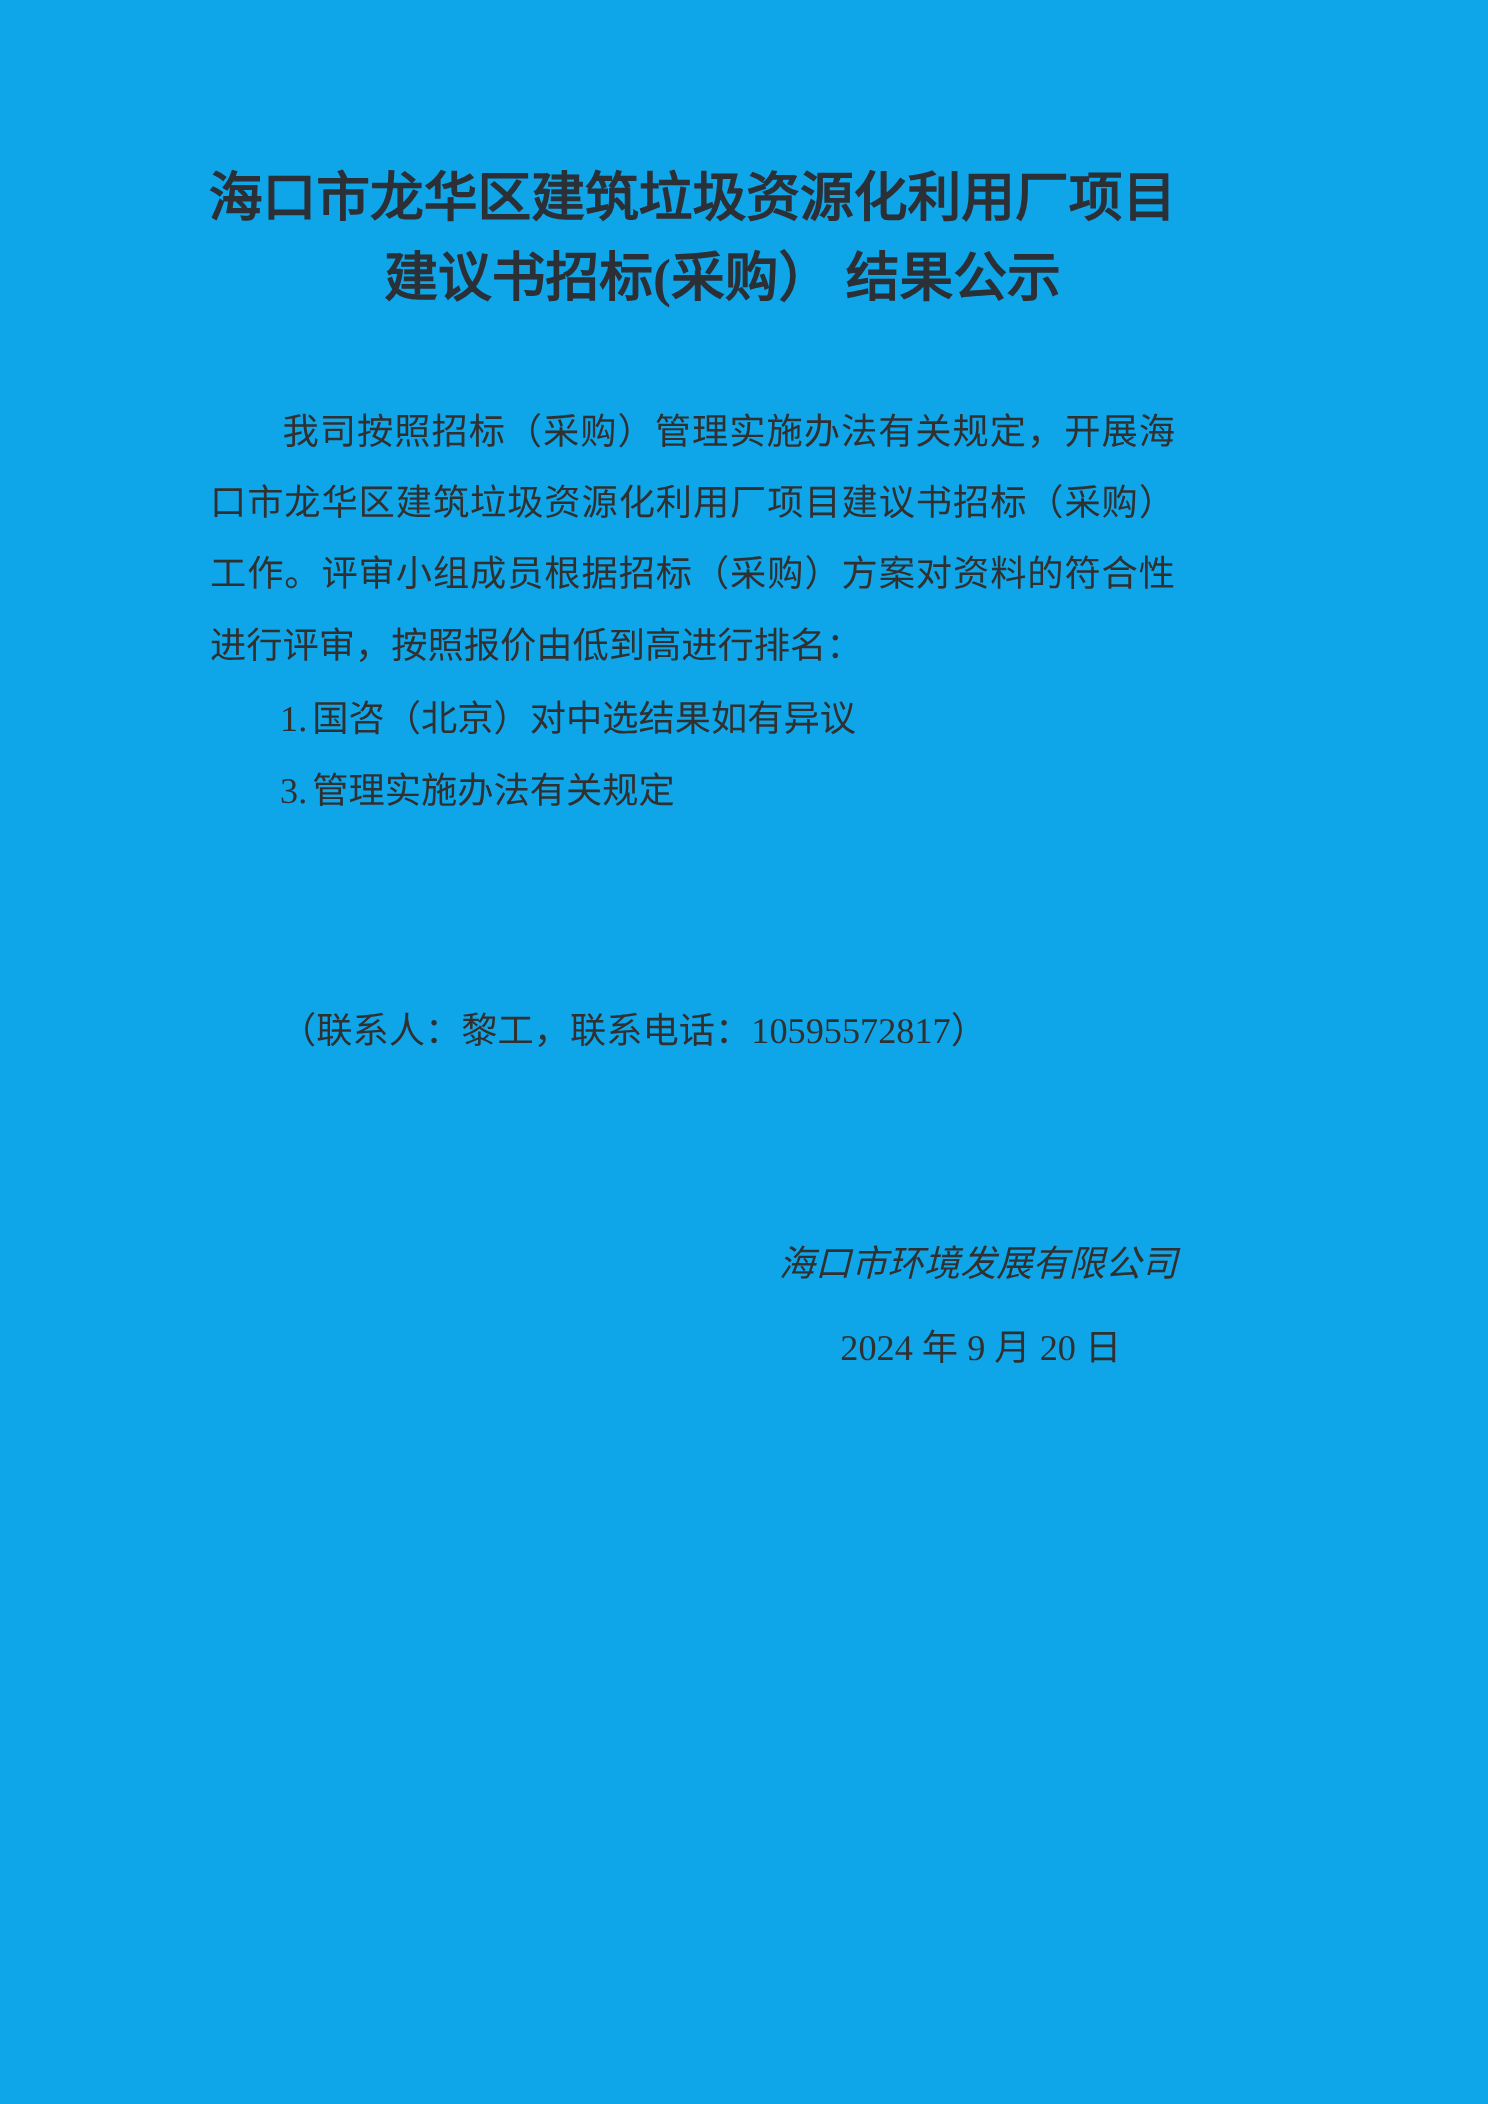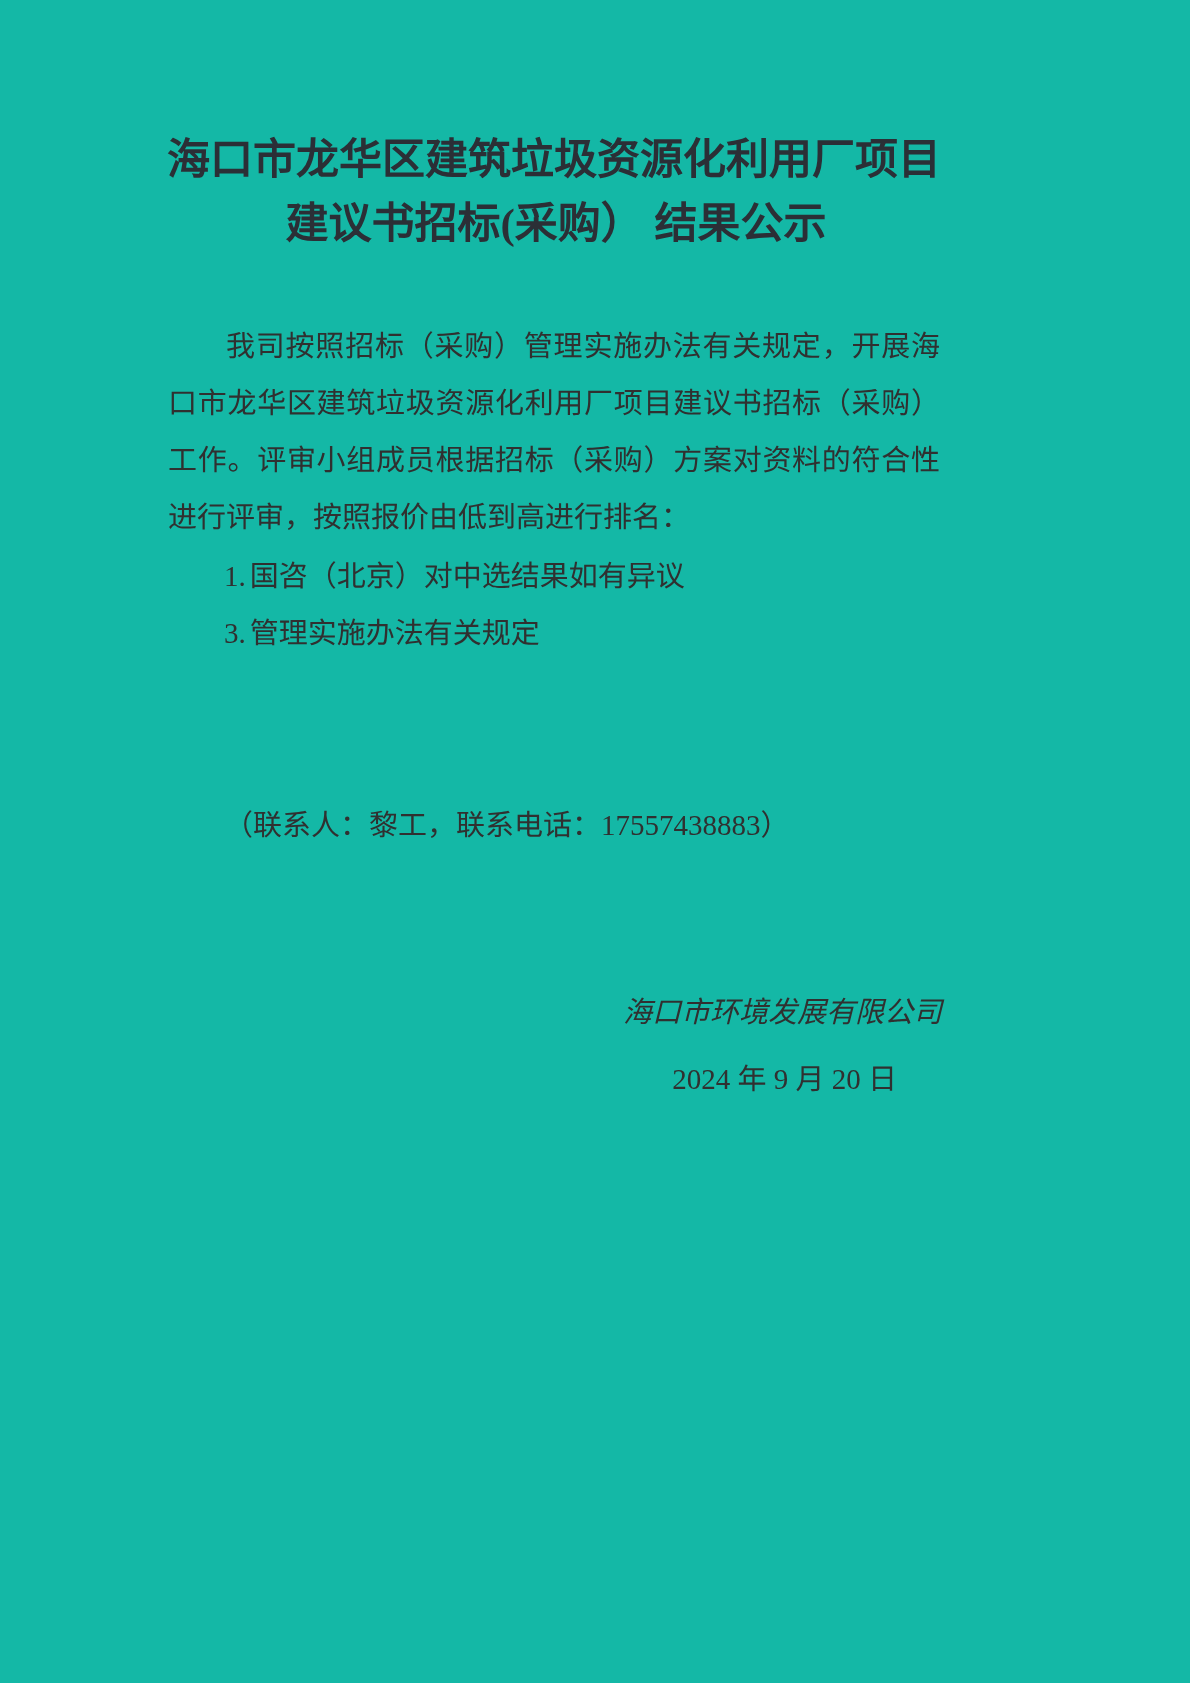"海口市龙华区建筑垃圾资源化利用厂项目" .page { background: #14b8a6 -> #0ea5e9 }
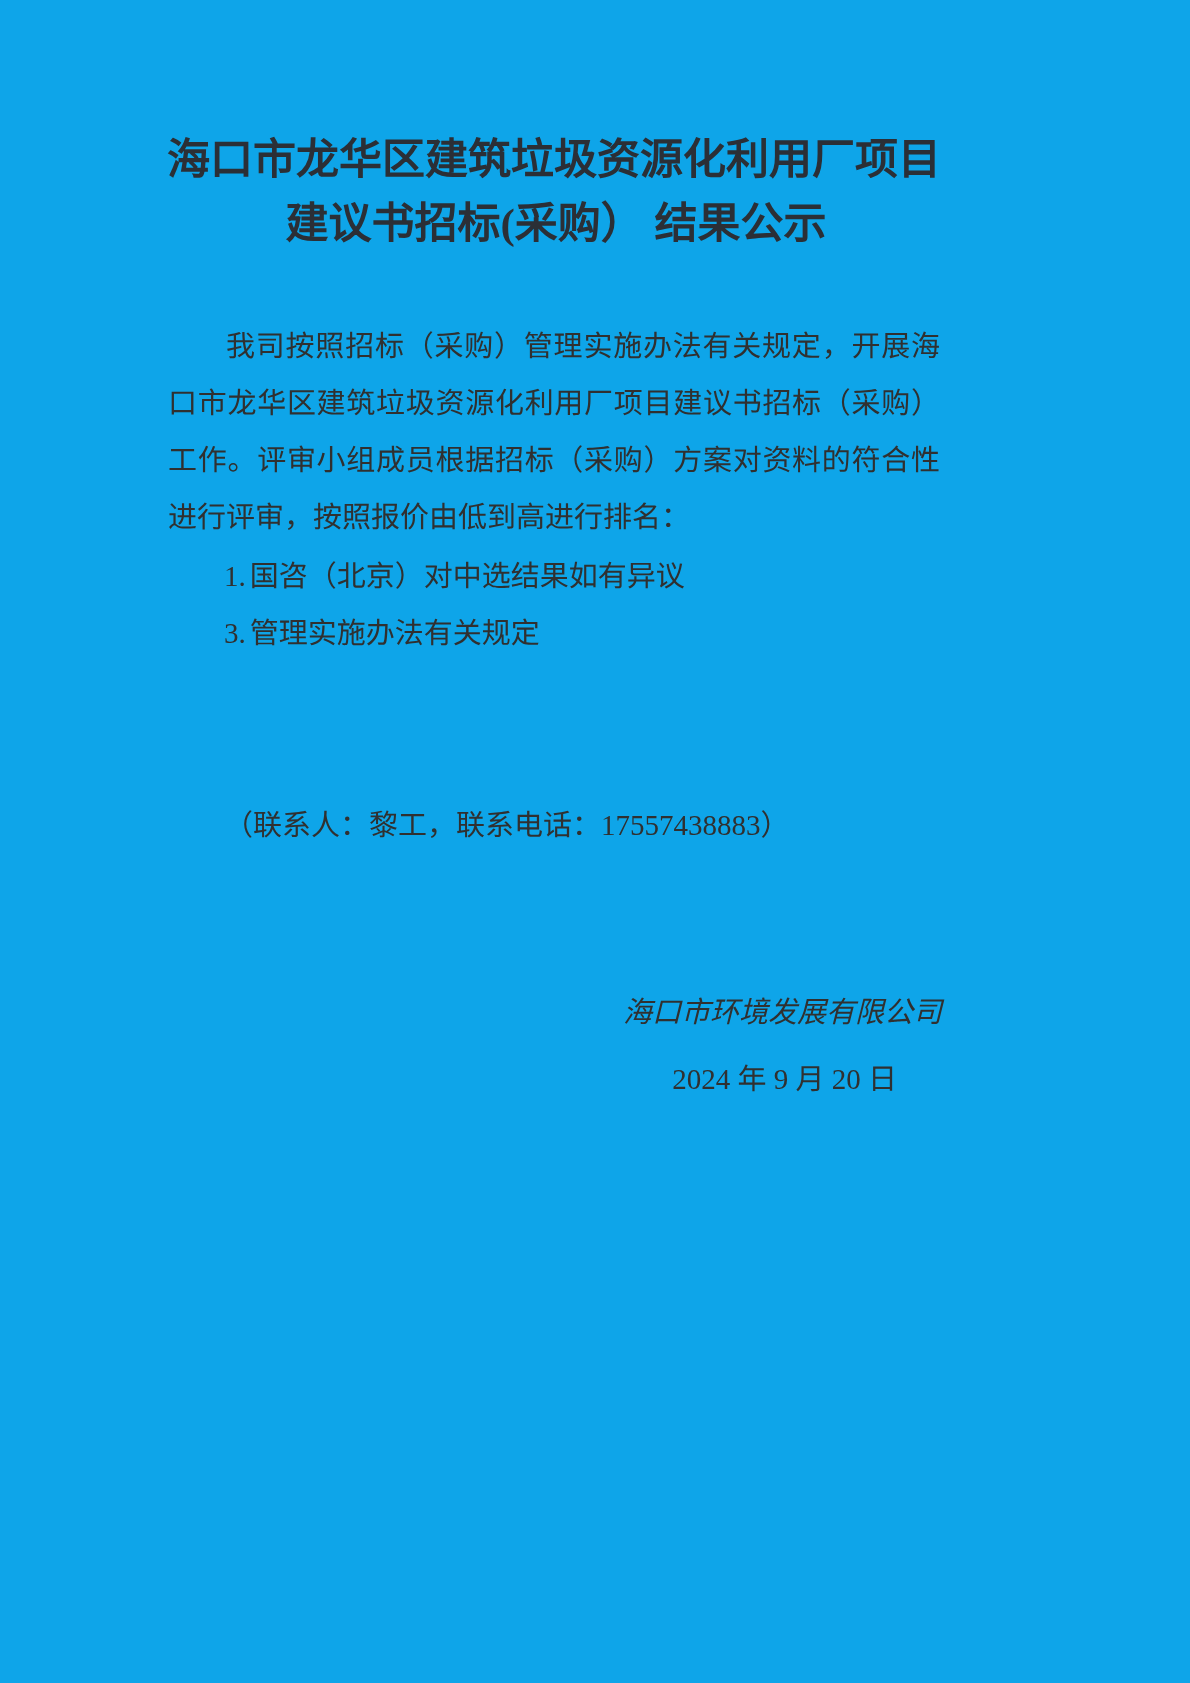"建议书招标(采购） 结果公示" .doc-title .title-line-2 { left: 2px -> 24px }
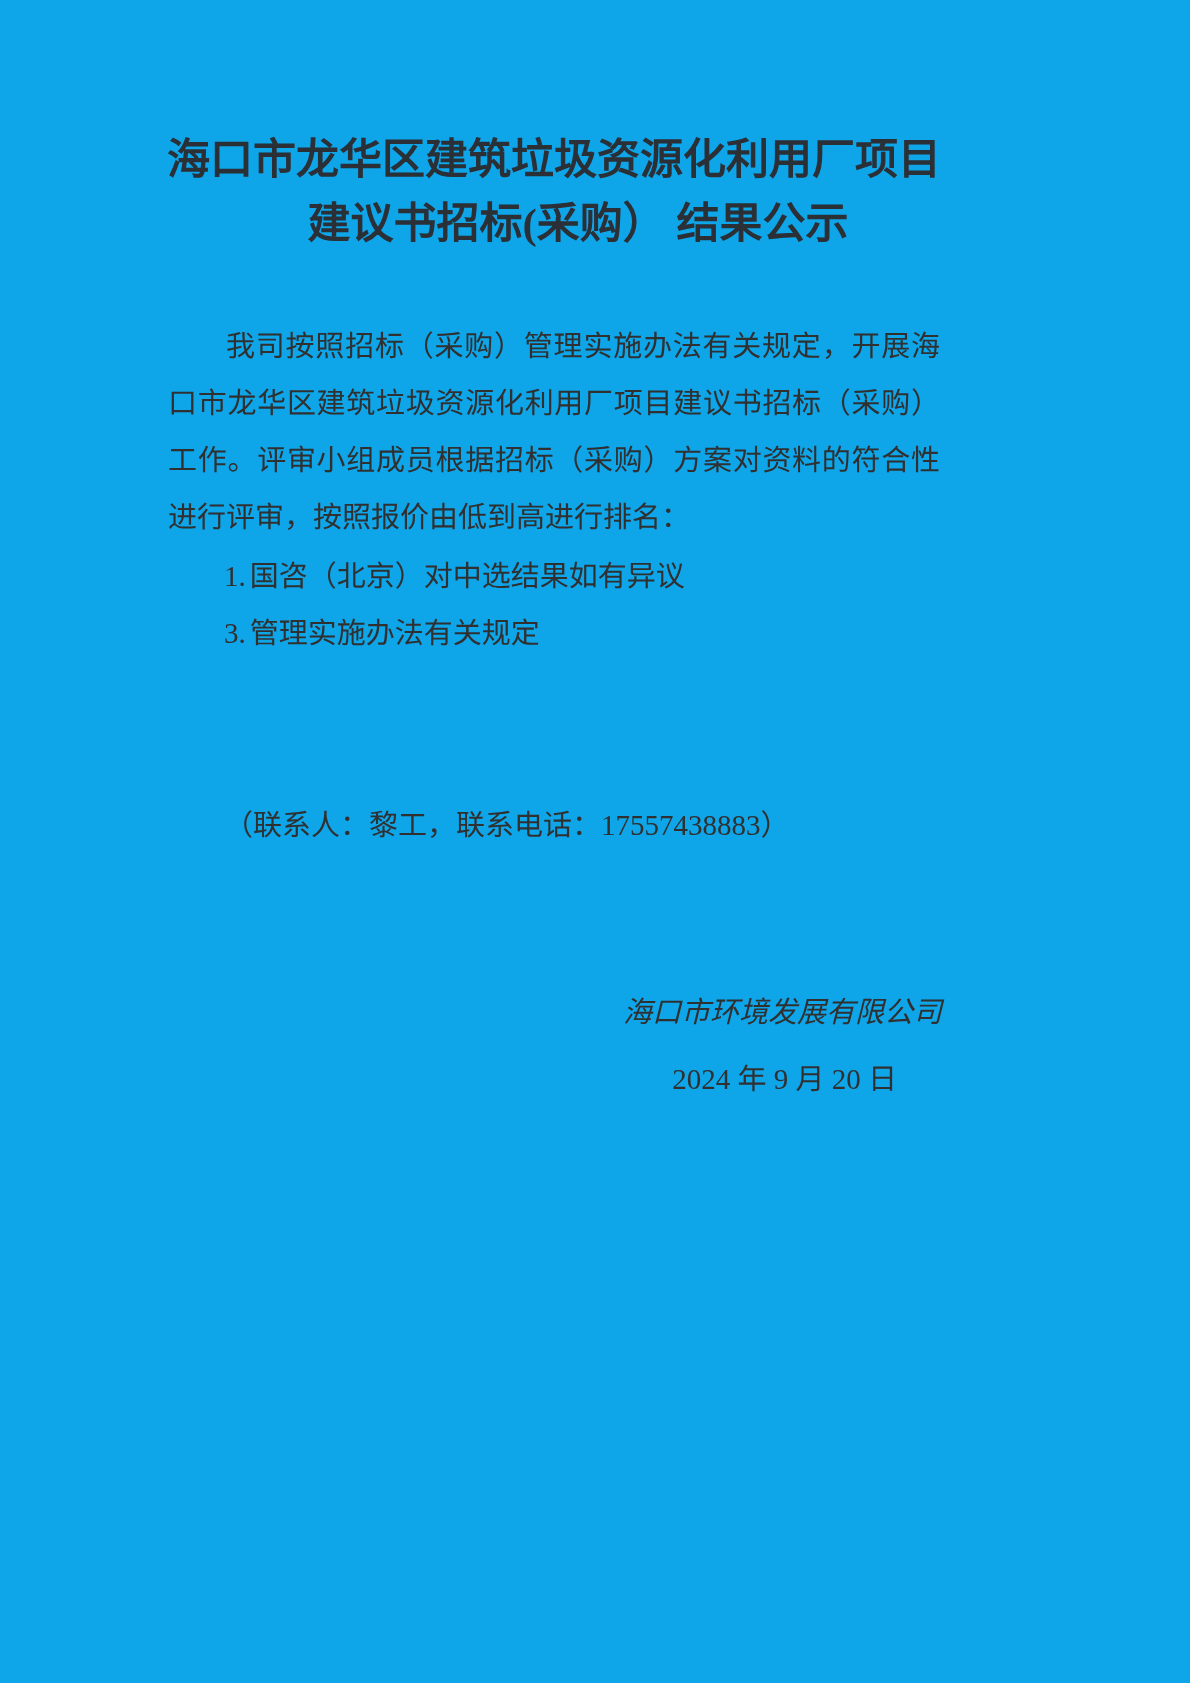"（联系人：黎工，联系电话：17557438883）" p.para { text: 17557438883 -> 10595572817 }
